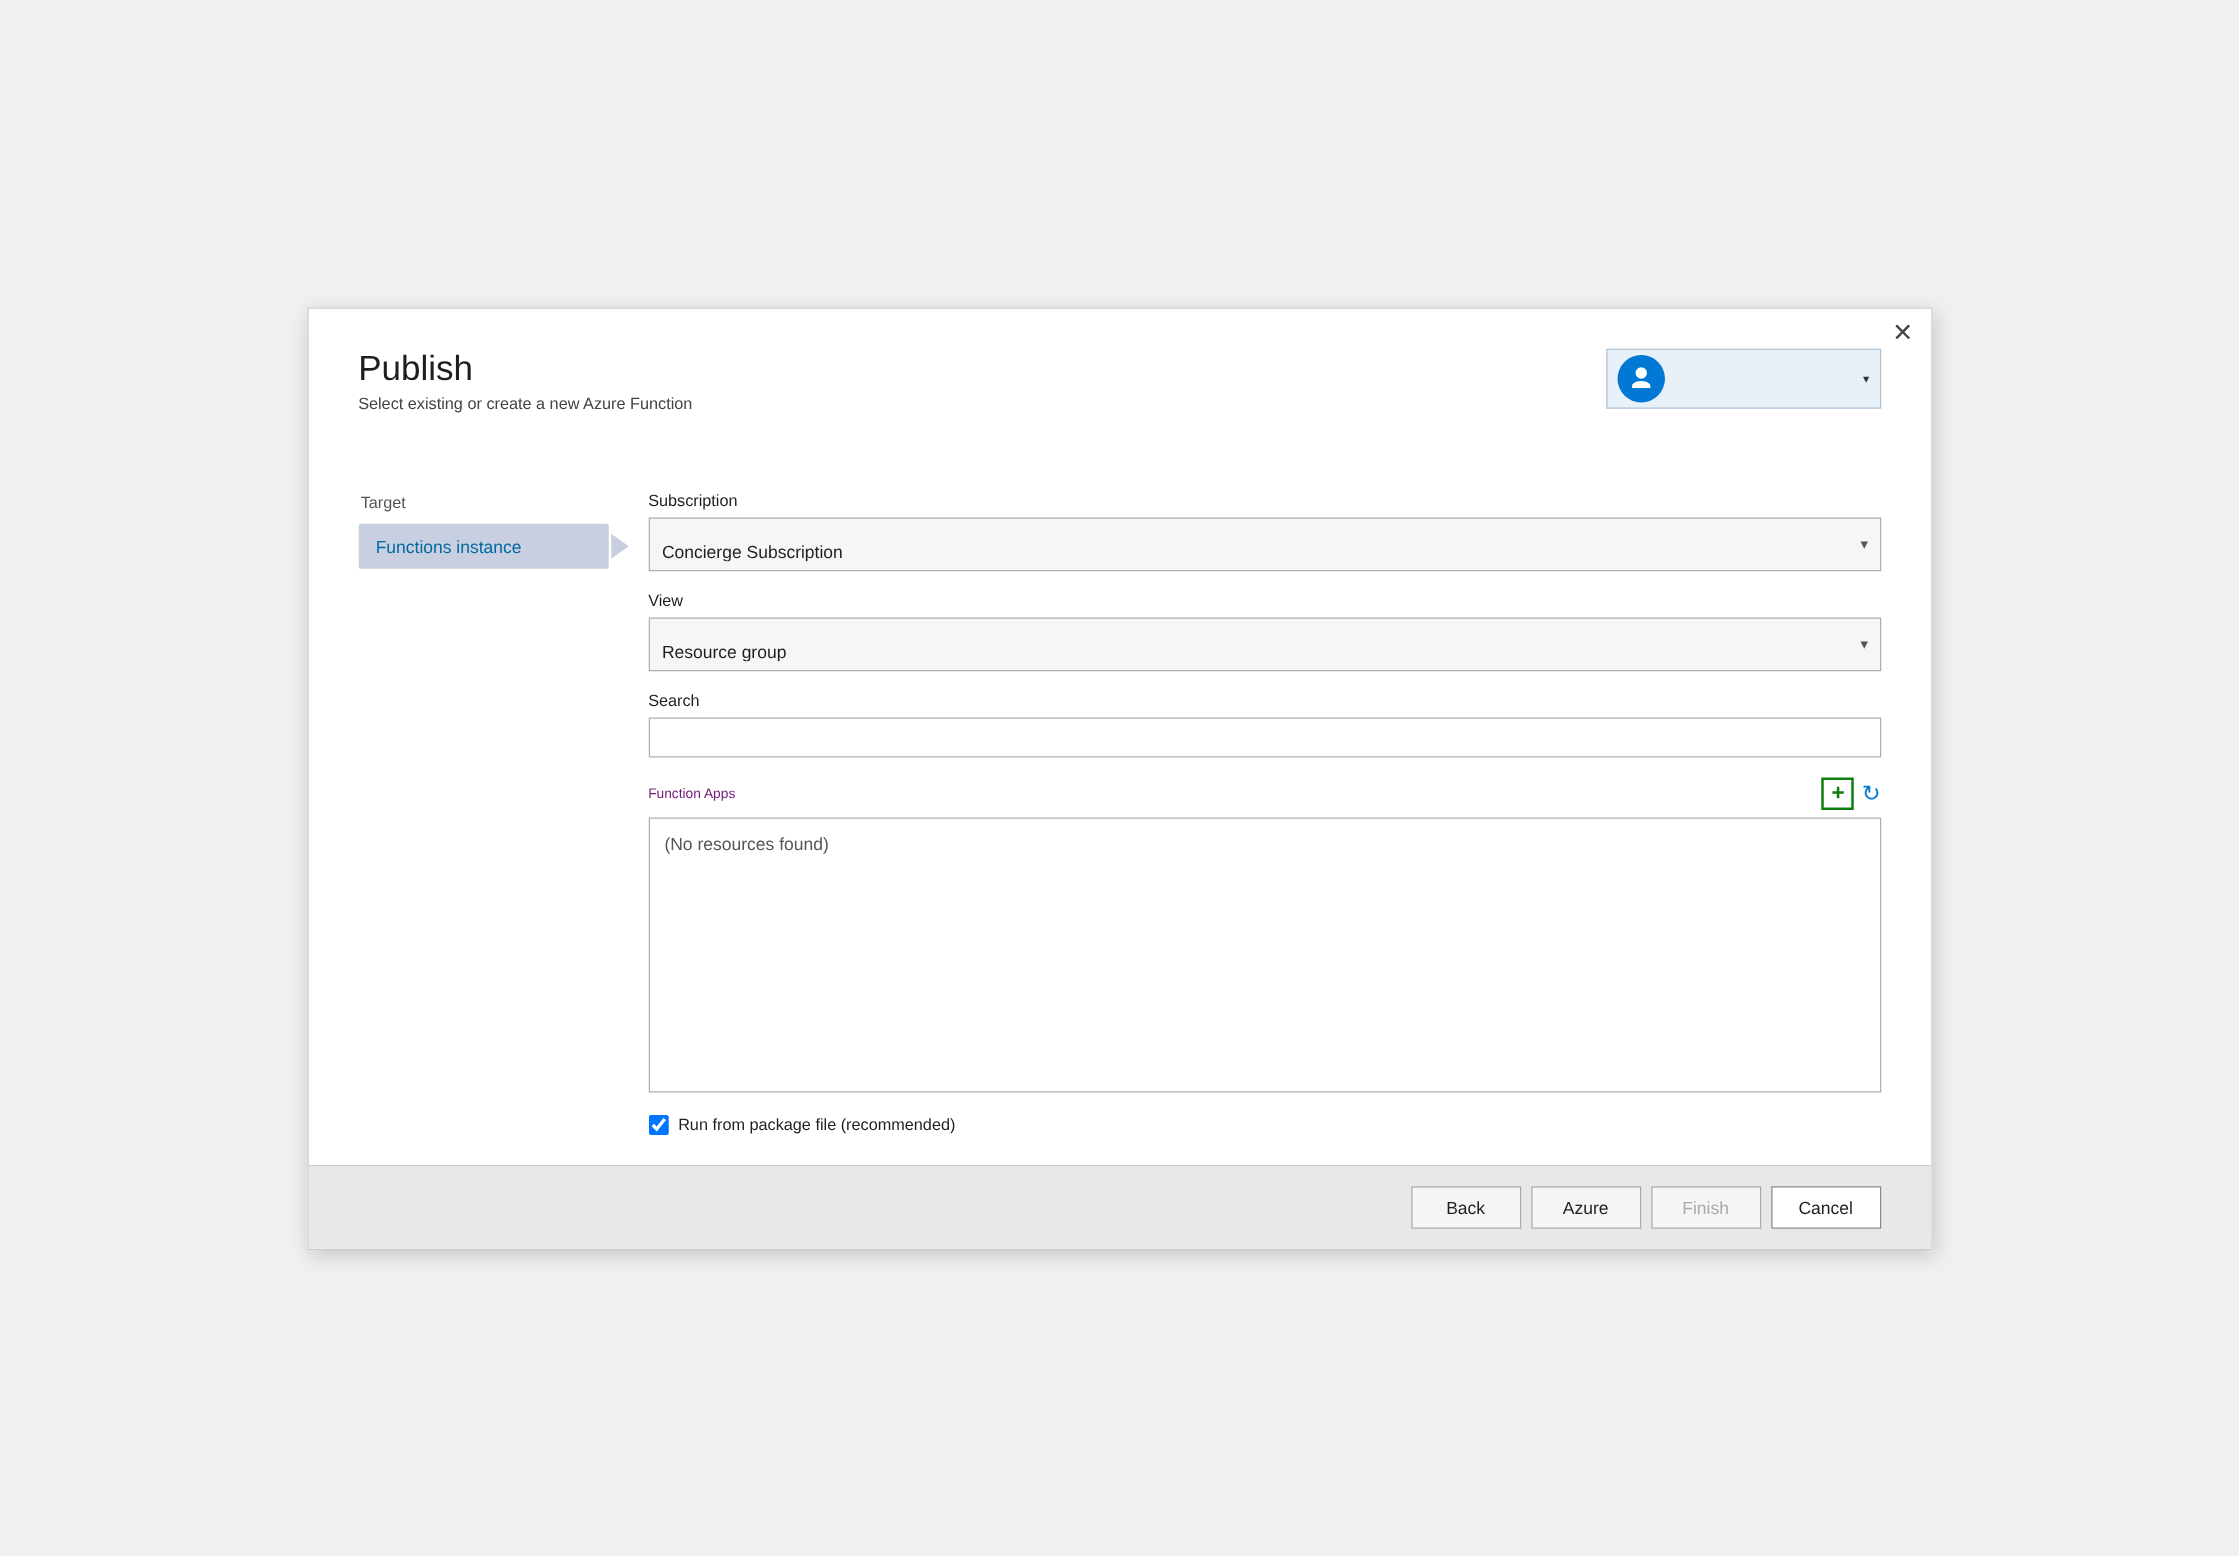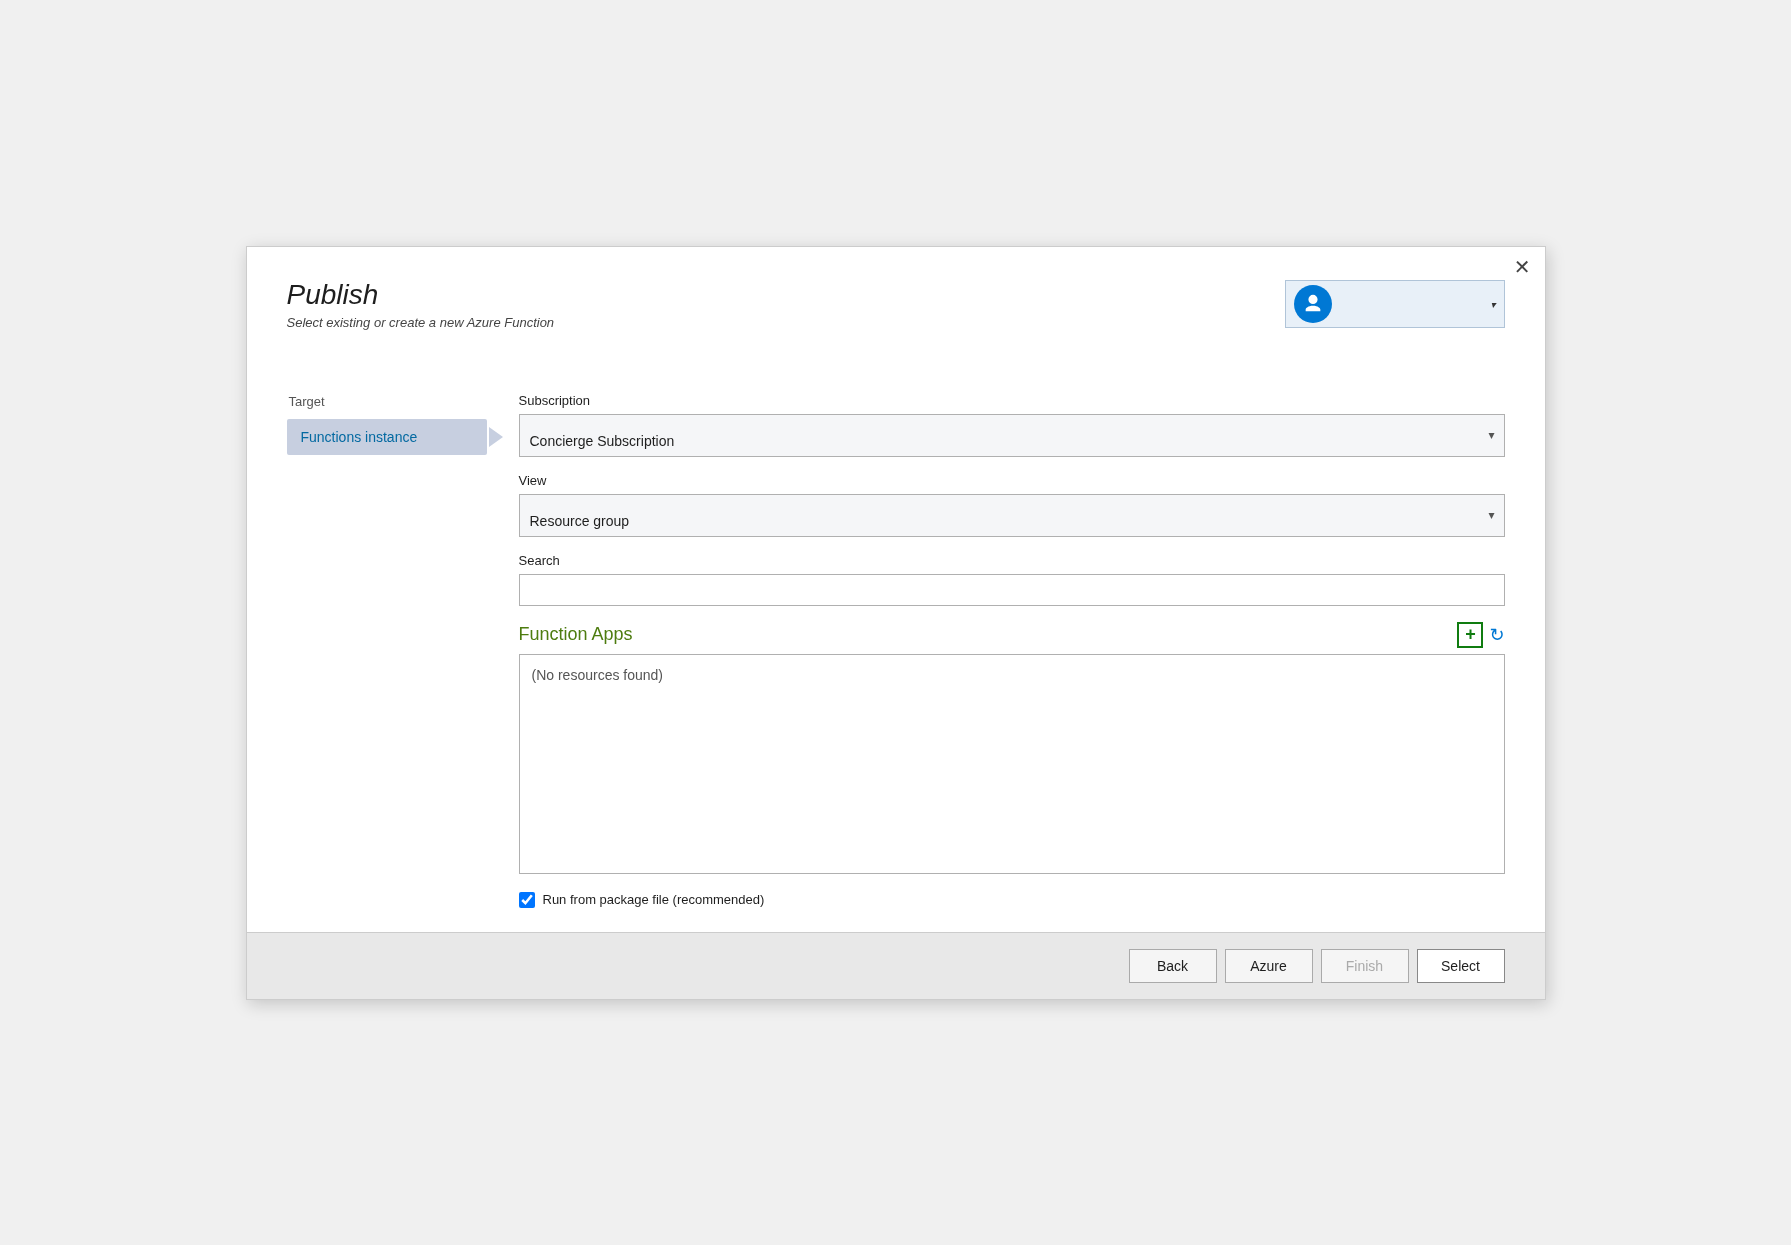"Publish" .header-row { align-items: center -> flex-start; font-style: italic -> none }
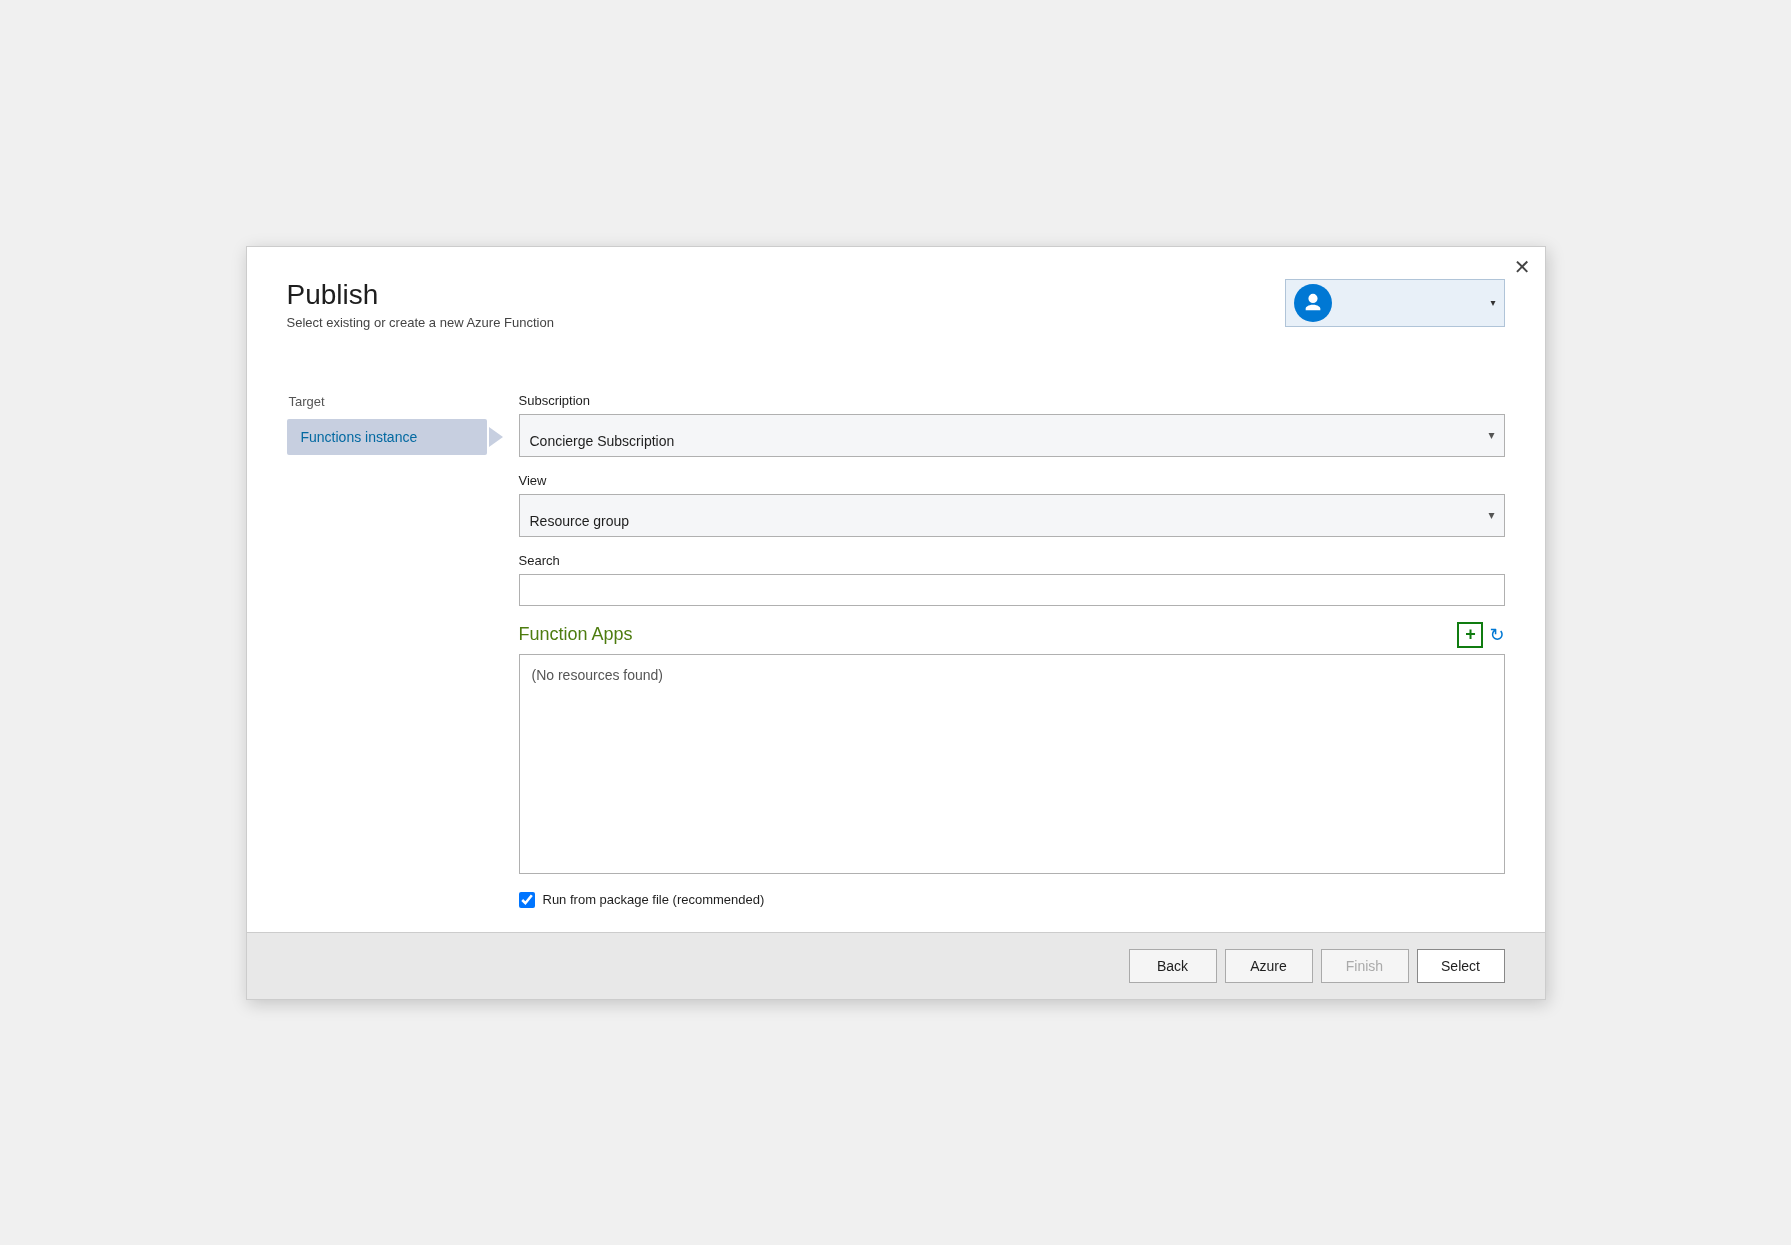"Function Apps" .function-apps-label { color: #4d7c0f -> #701a75; font-size: 18px -> 11px }
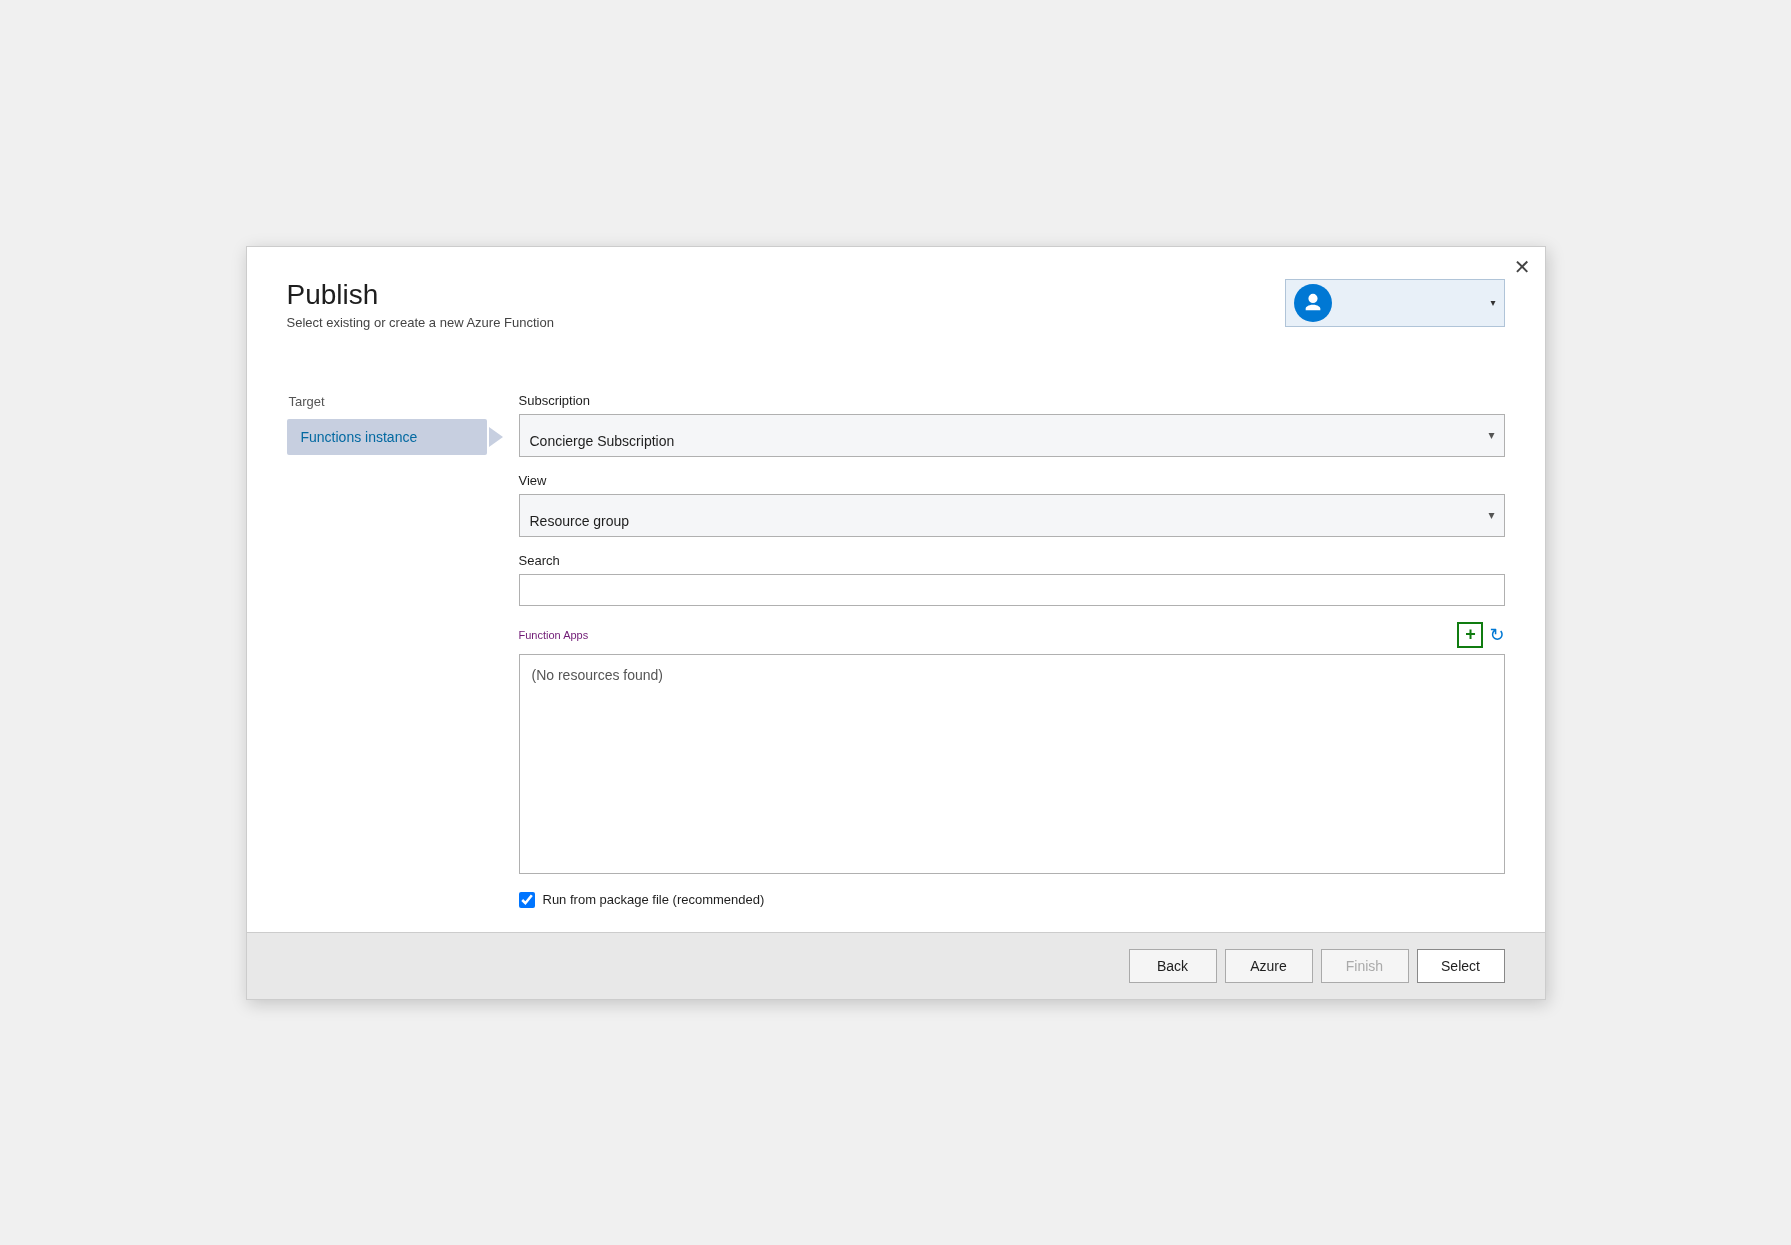"Select" button.footer-btn { text: Select -> Cancel }
